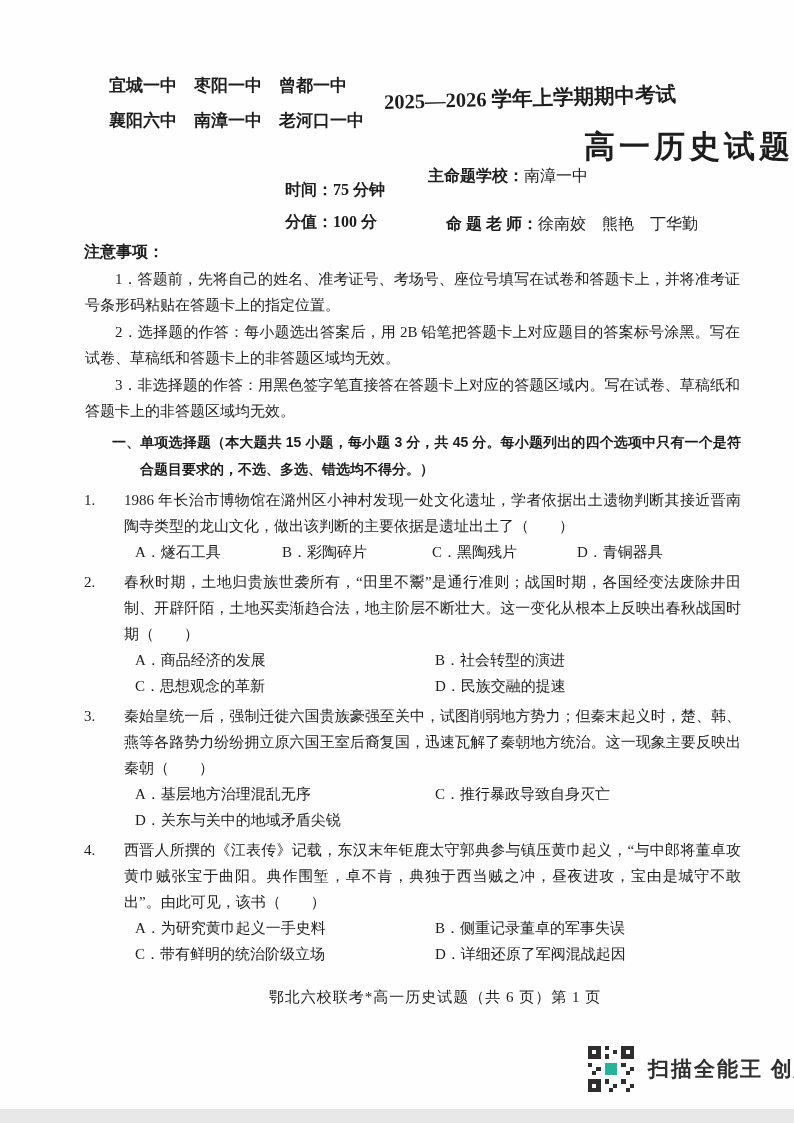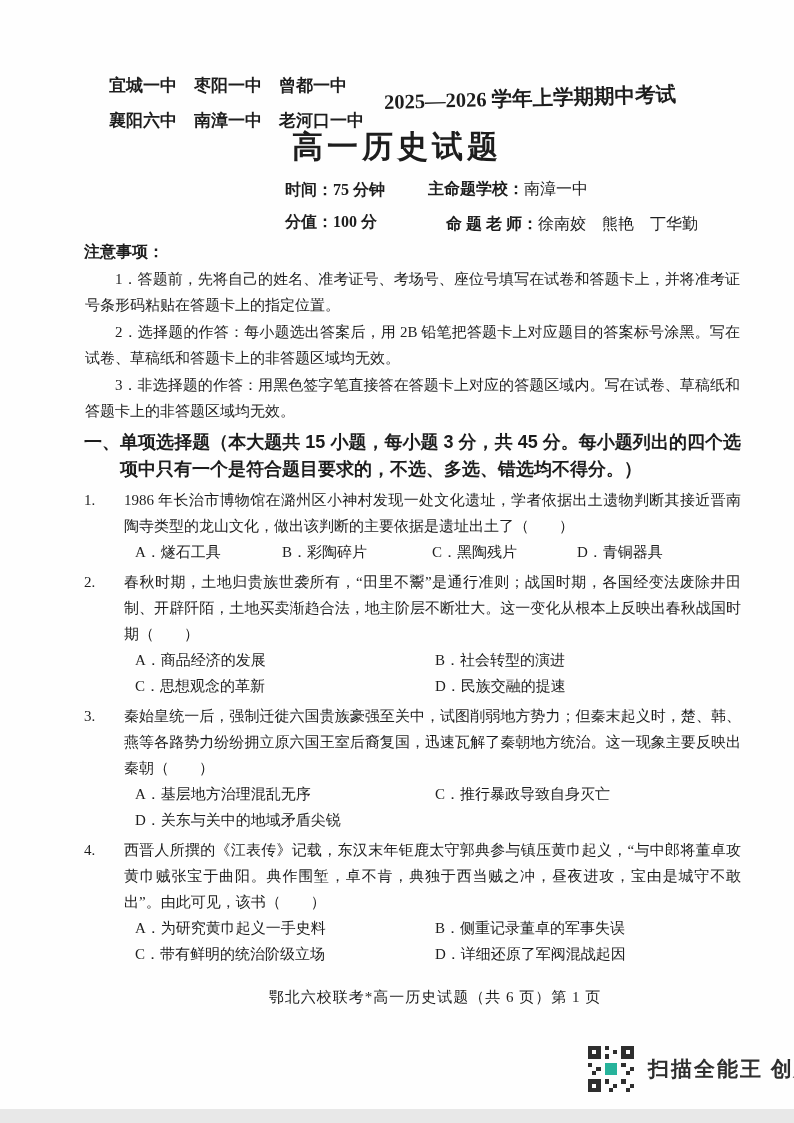"高一历史试题" .paper-title { text-align: center -> right }
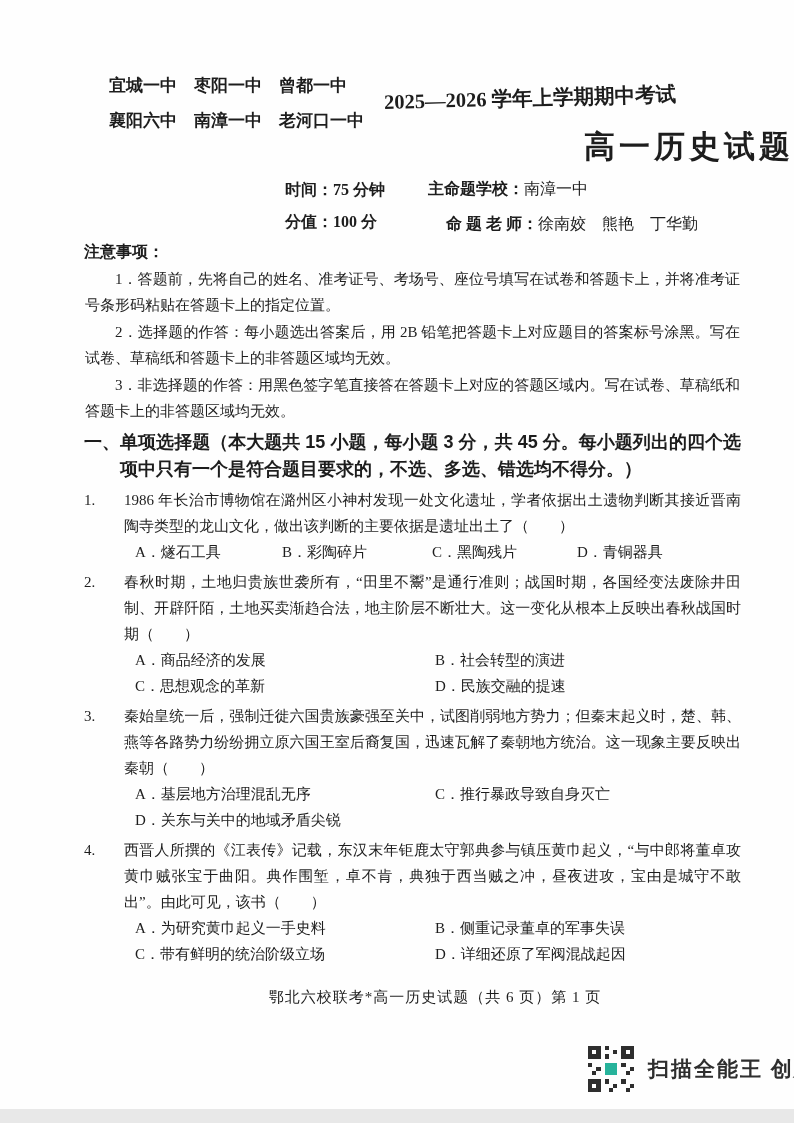"主命题学校：南漳一中" .info-school { top: 179px -> 166px }
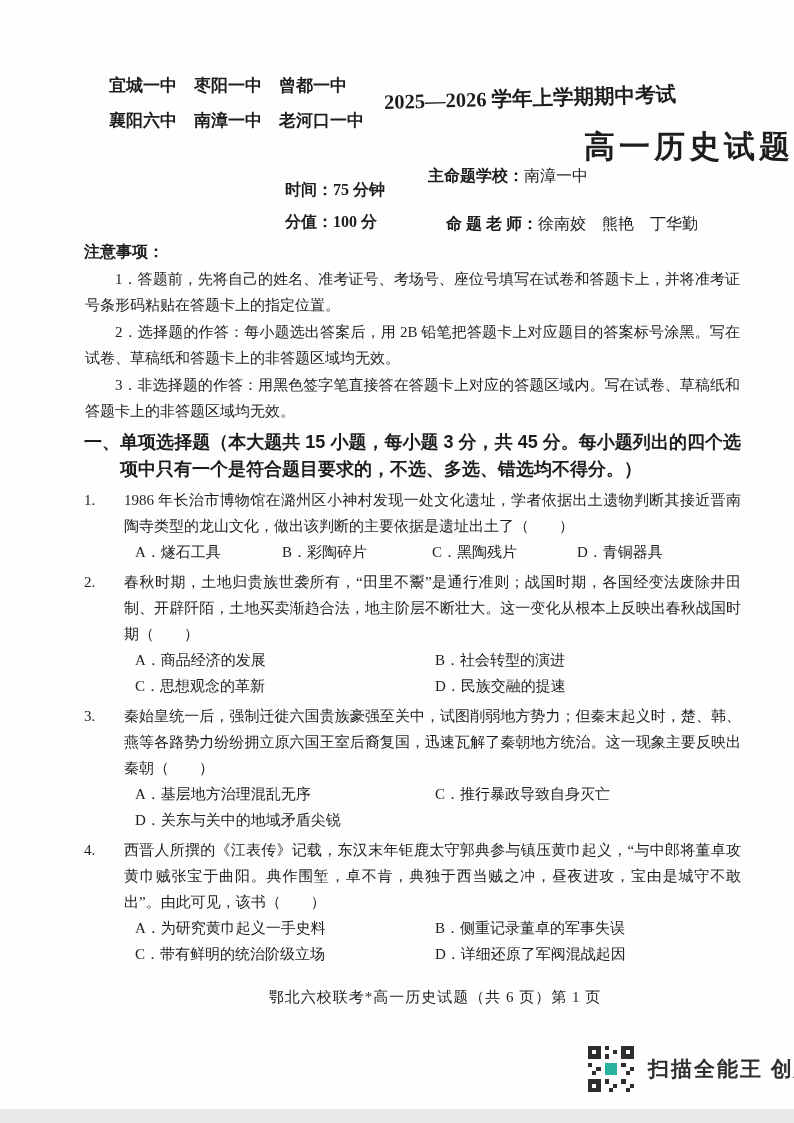"一、单项选择题（本大题共 15 小题，每小题 3 分，共" .section-heading { font-size: 18px -> 14px; margin-left: none -> 28px }
